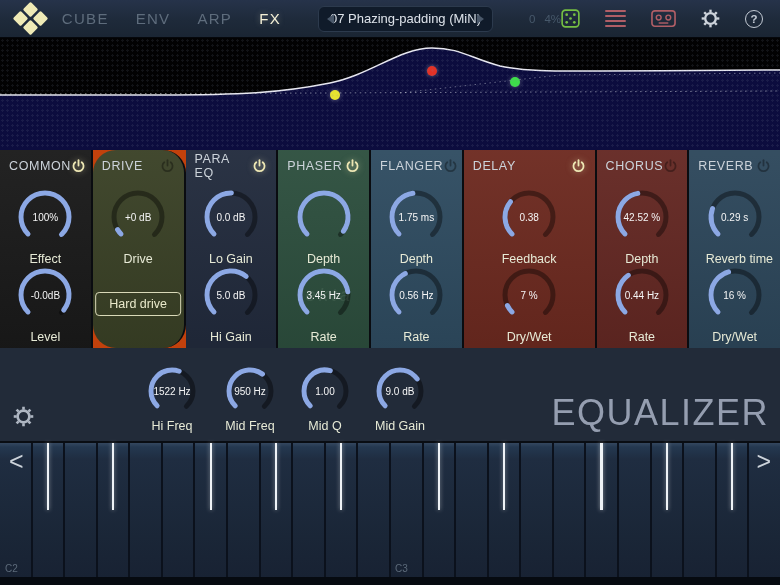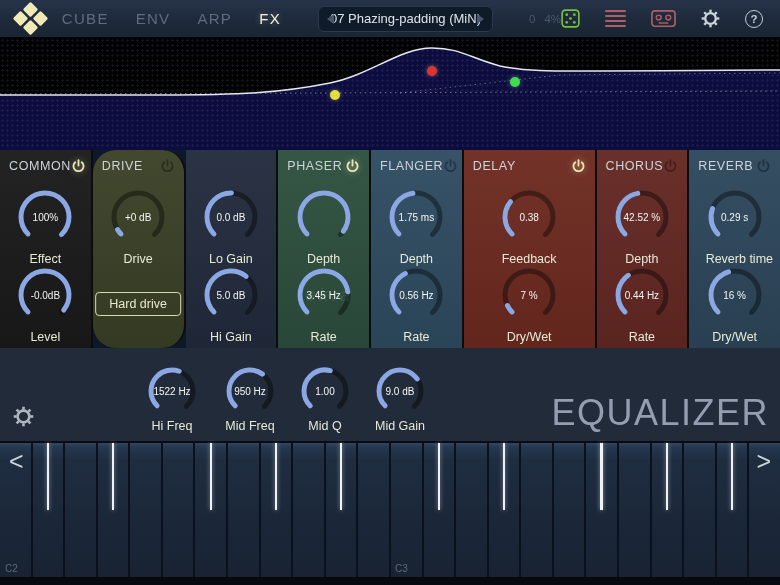"CUBE" .app { background: #0f172a -> #c2410c }
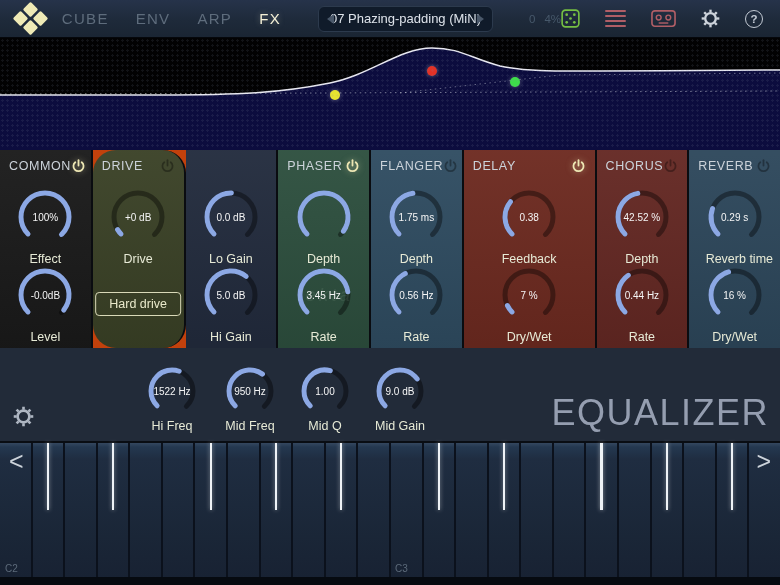"PARA EQ" div.panel-head { html: none -> <div> <span>PARA EQ</span> <span> <svg> <path></path> <path></path> </svg> </span> </div> }
